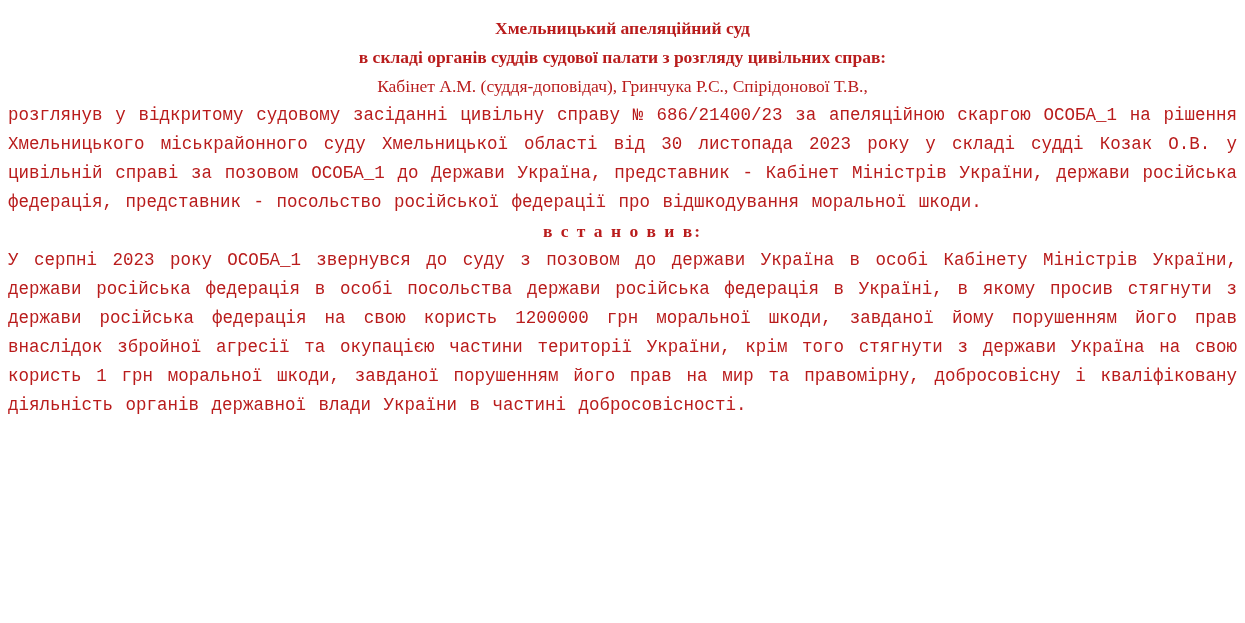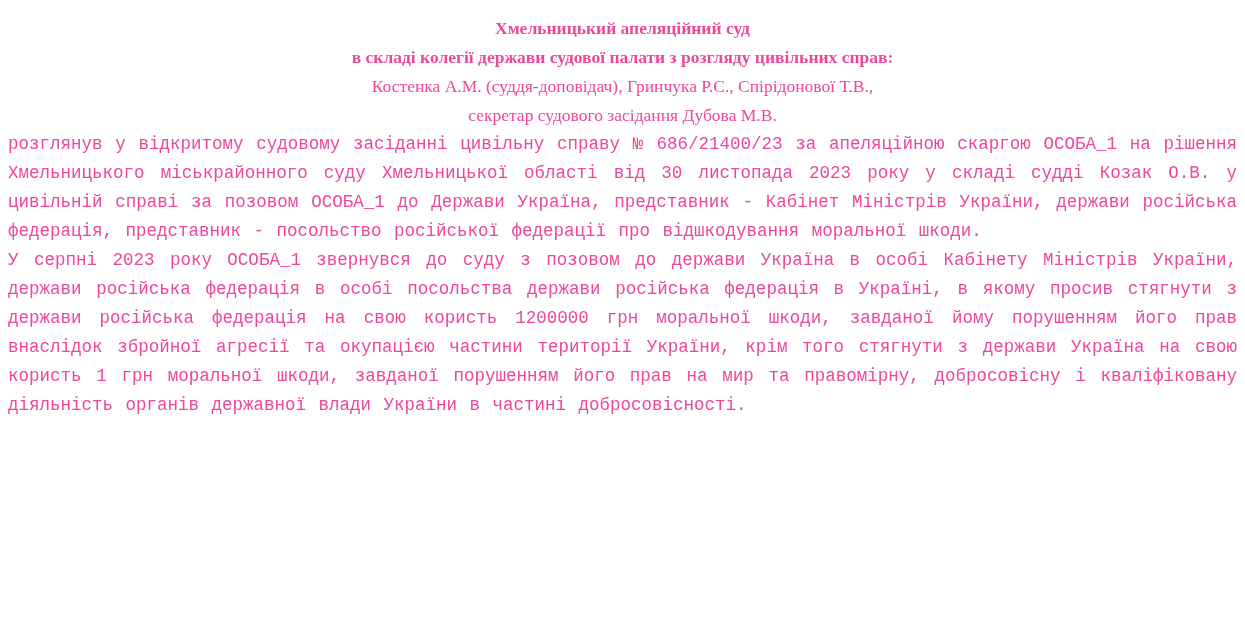"Хмельницький апеляційний суд" .doc-page { color: #ec4899 -> #b91c1c }
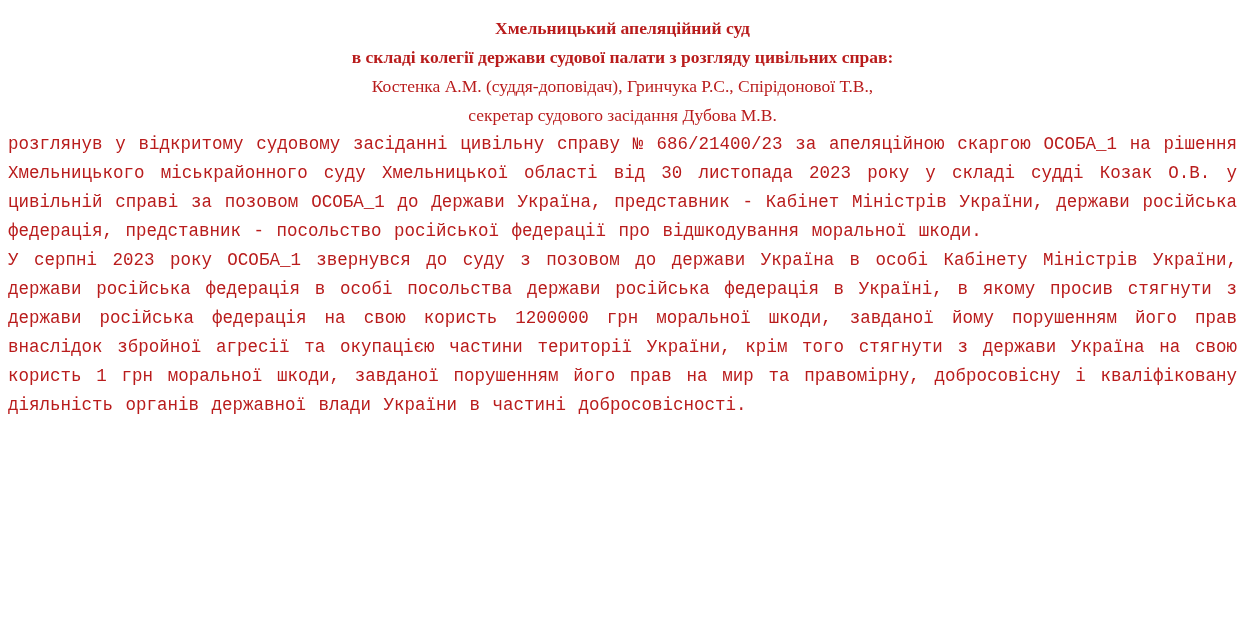"в складі колегії держави судової" p.line-center { text: колегії держави -> органів суддів }
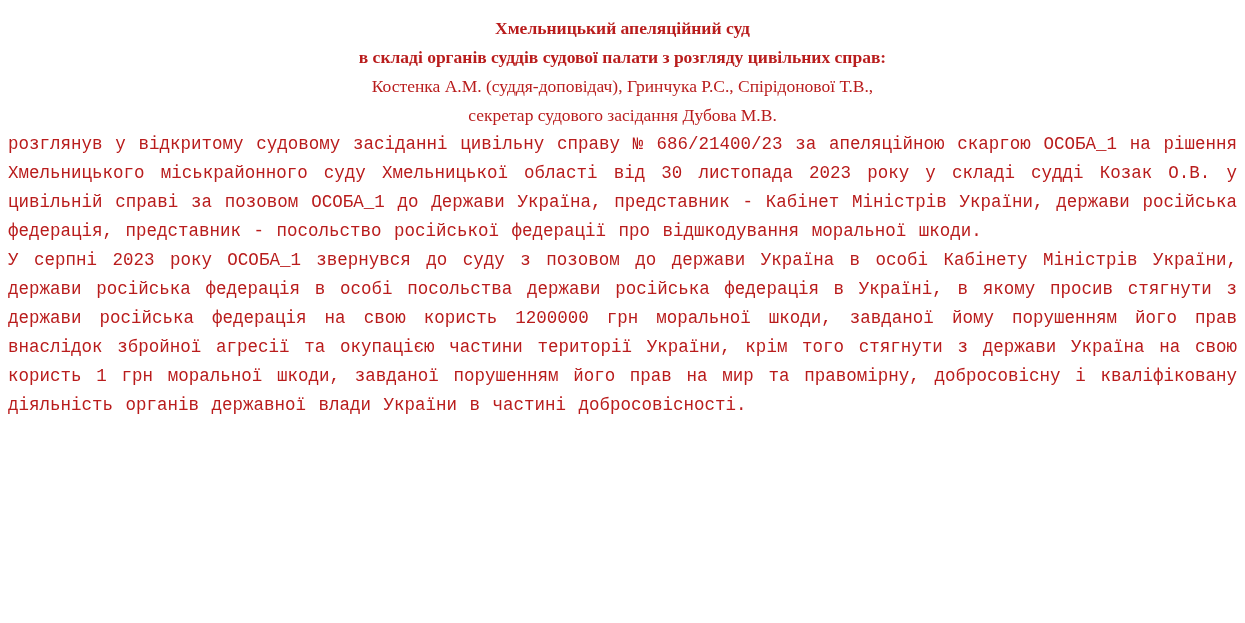"Костенка А.М. (суддя-доповідач)," p.line-center { text: Костенка -> Кабінет }
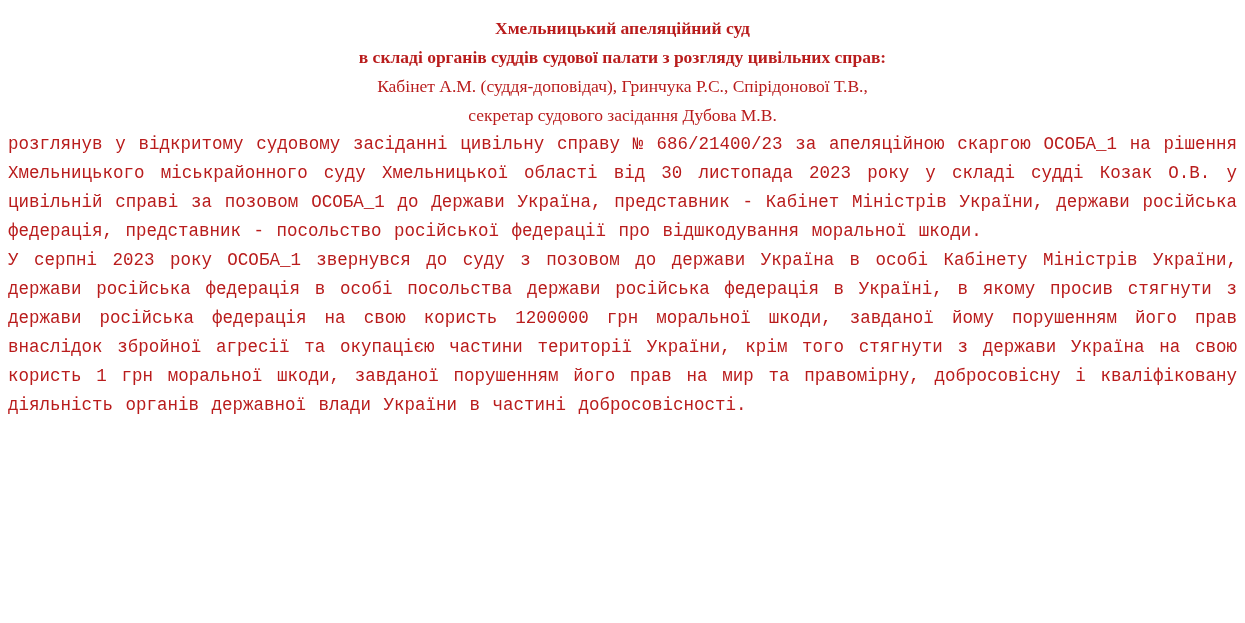"секретар судового засідання Дубова М.В." p.line-center { html: <p>секретар судового засідання Дубова М.В.</p> -> none }
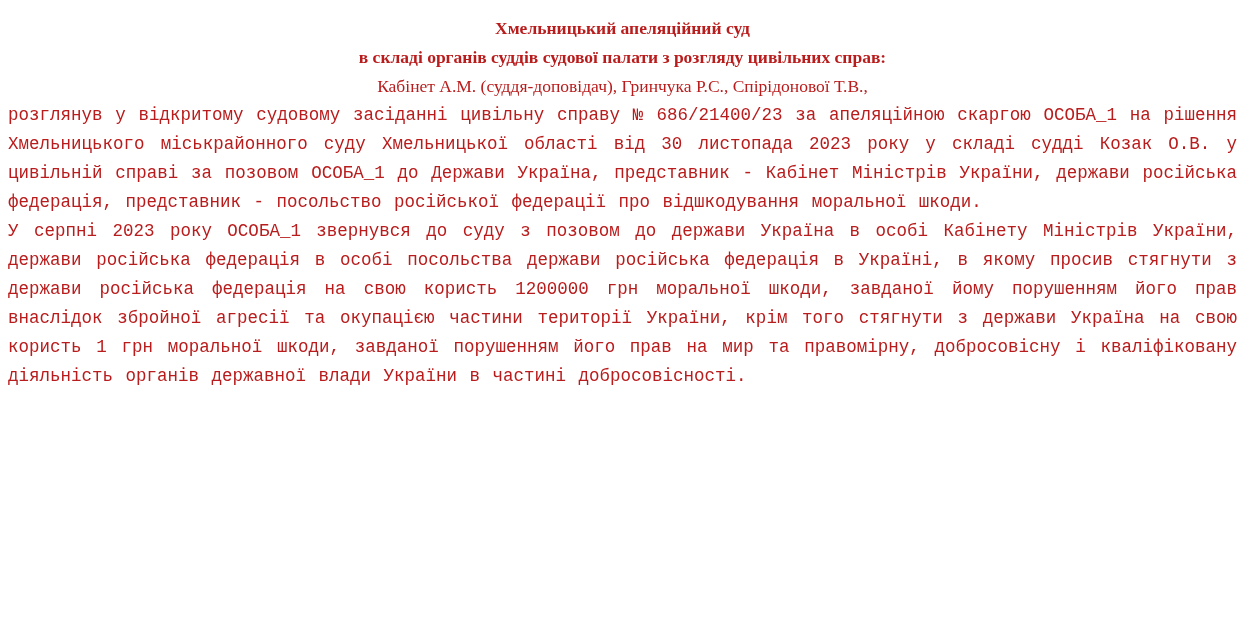"в с т а н" p.ruling-heading { html: none -> <p>в с т а н о в и в:</p> }
